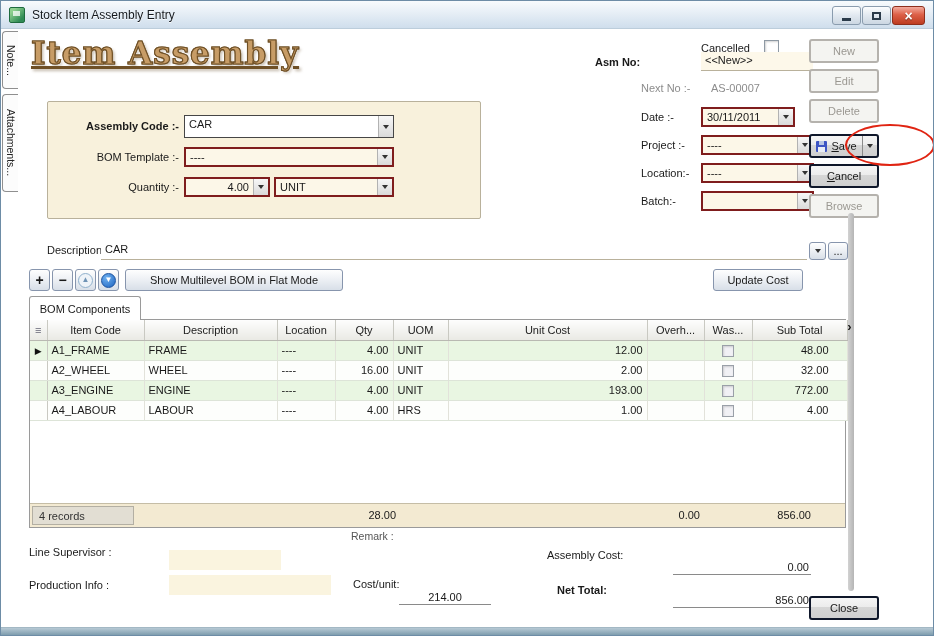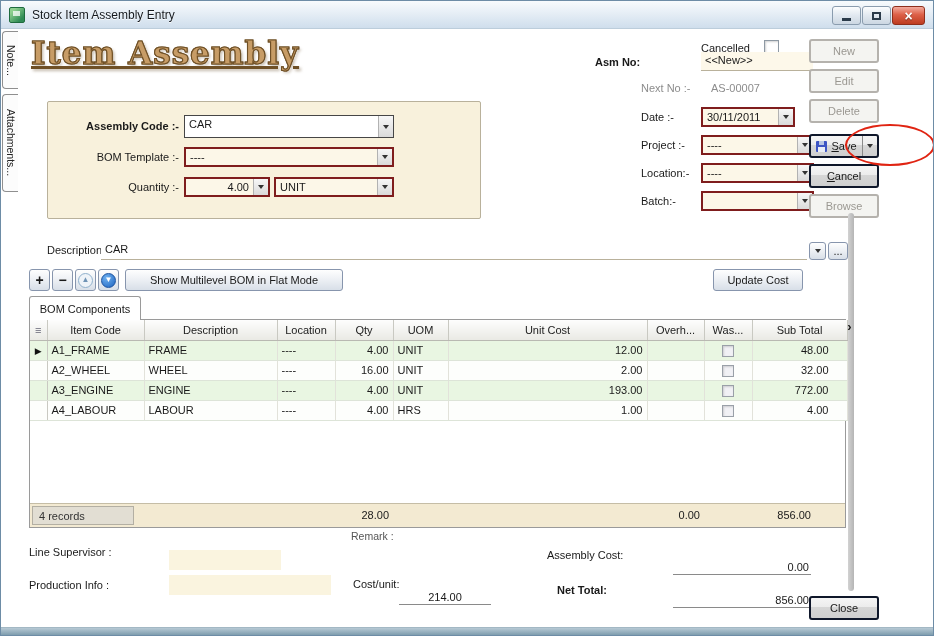"28.00" .ftot.qty { left: 307px -> 314px }
